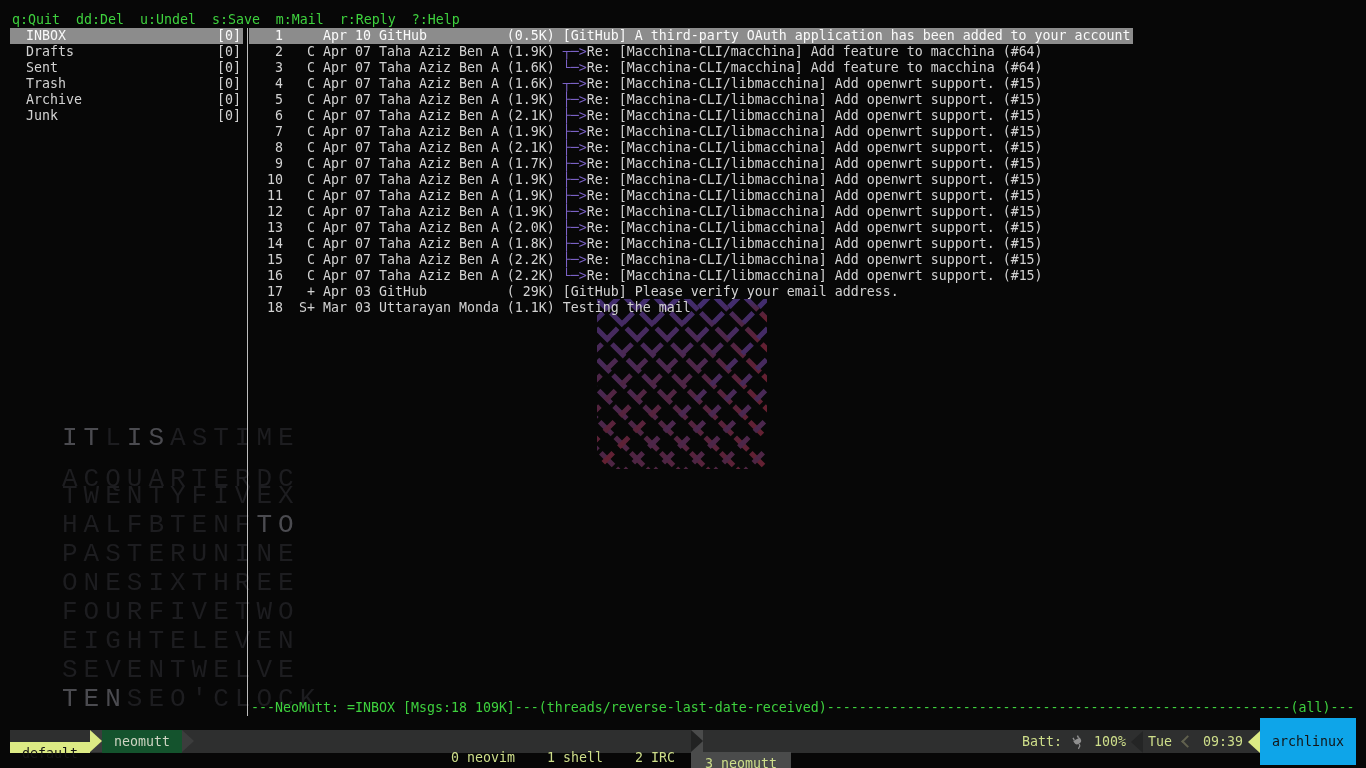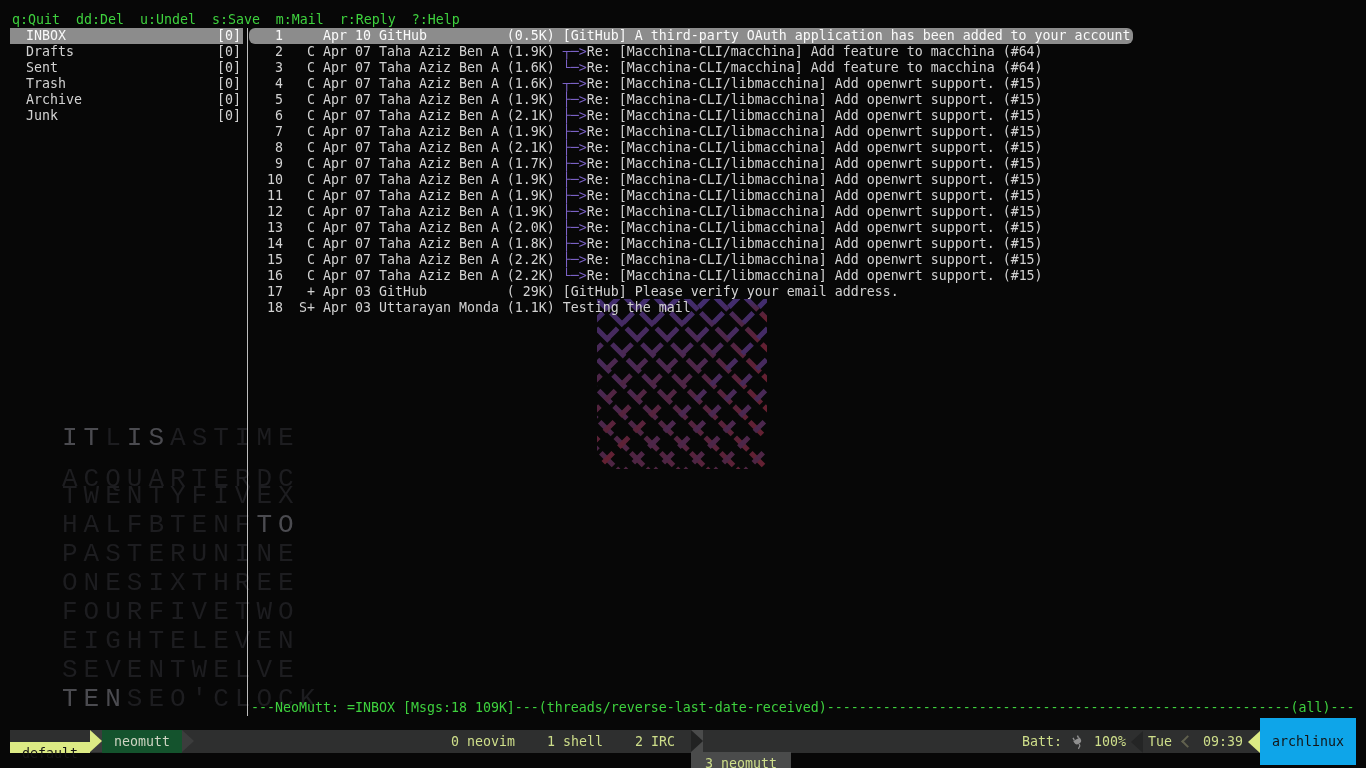"1 Apr 10 GitHub (0.5K)" .mail-sel .line { border-radius: 6px -> none }
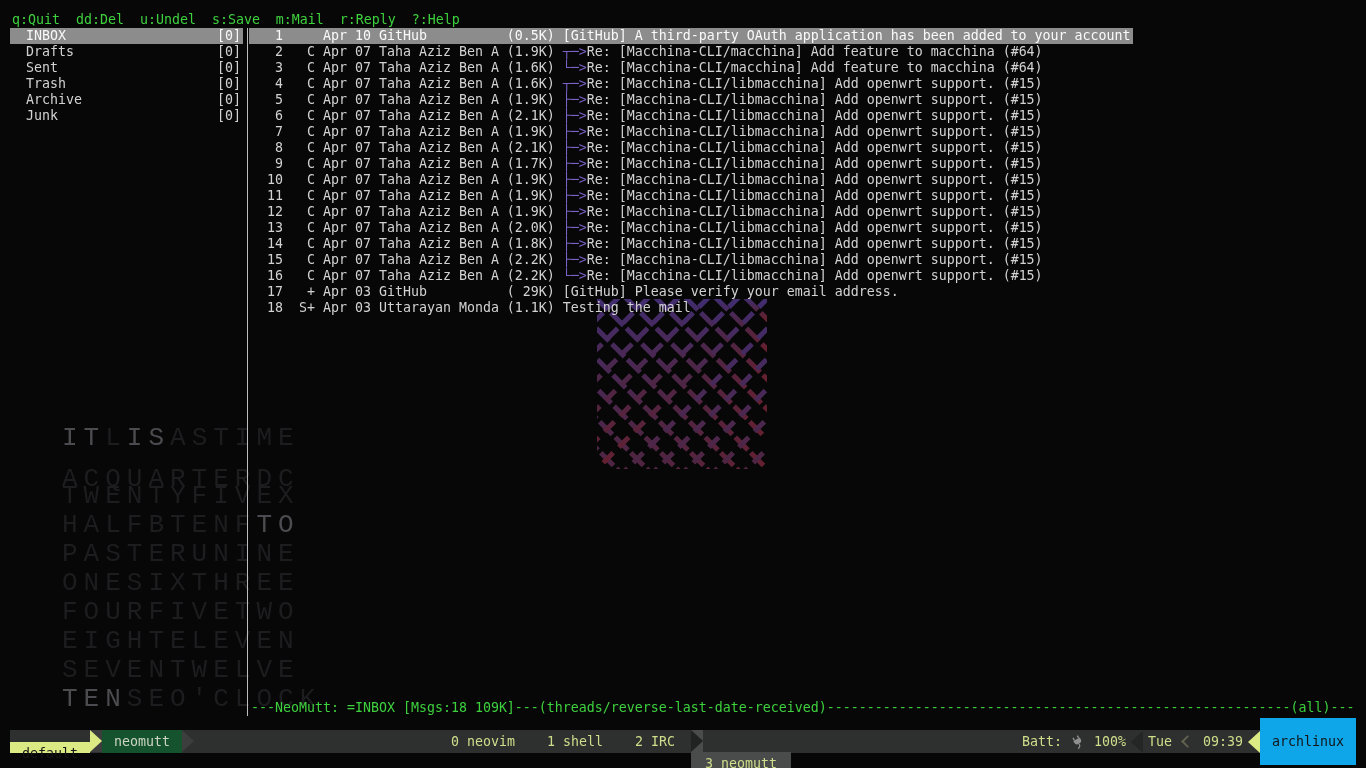"18 S+ Apr 03 Uttarayan" span { text: Apr -> Mar }
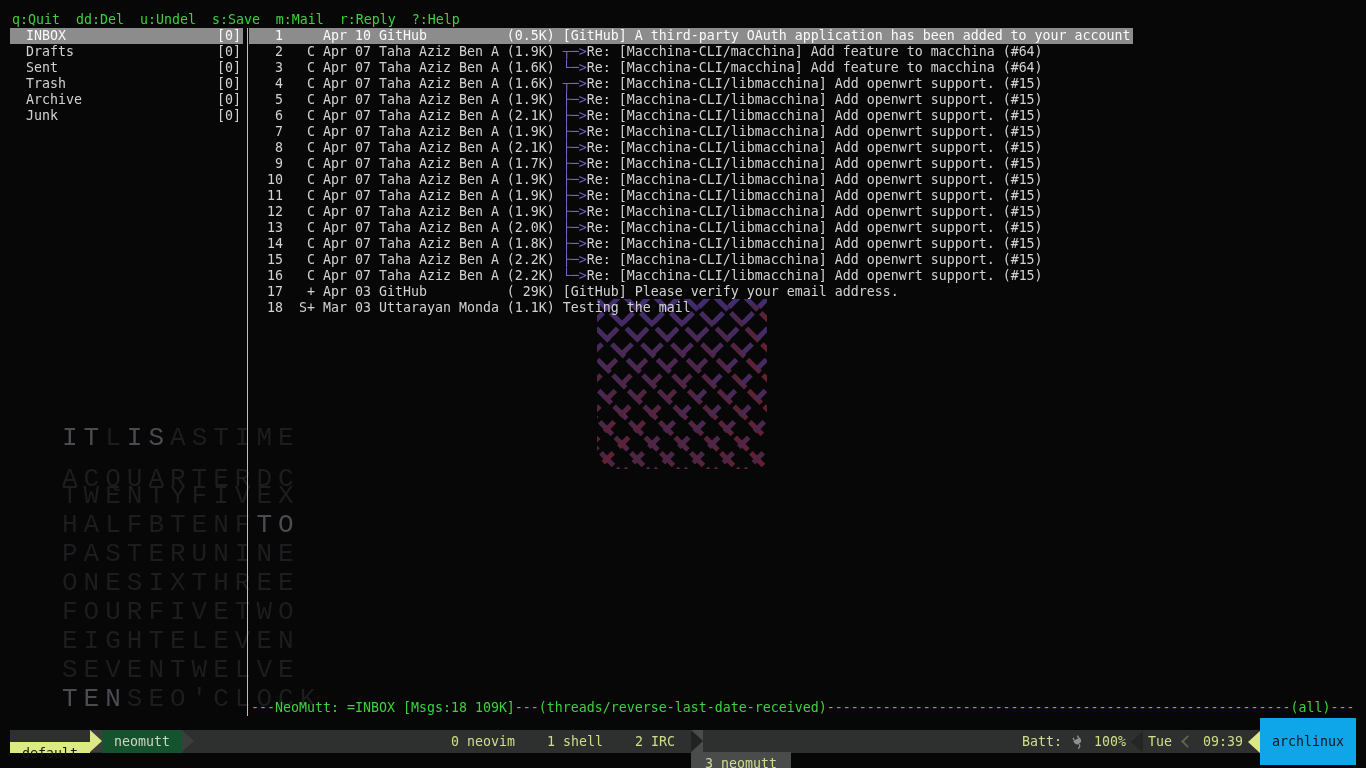"0 neovim" .win { padding: 0 16px -> 16px 16px }
